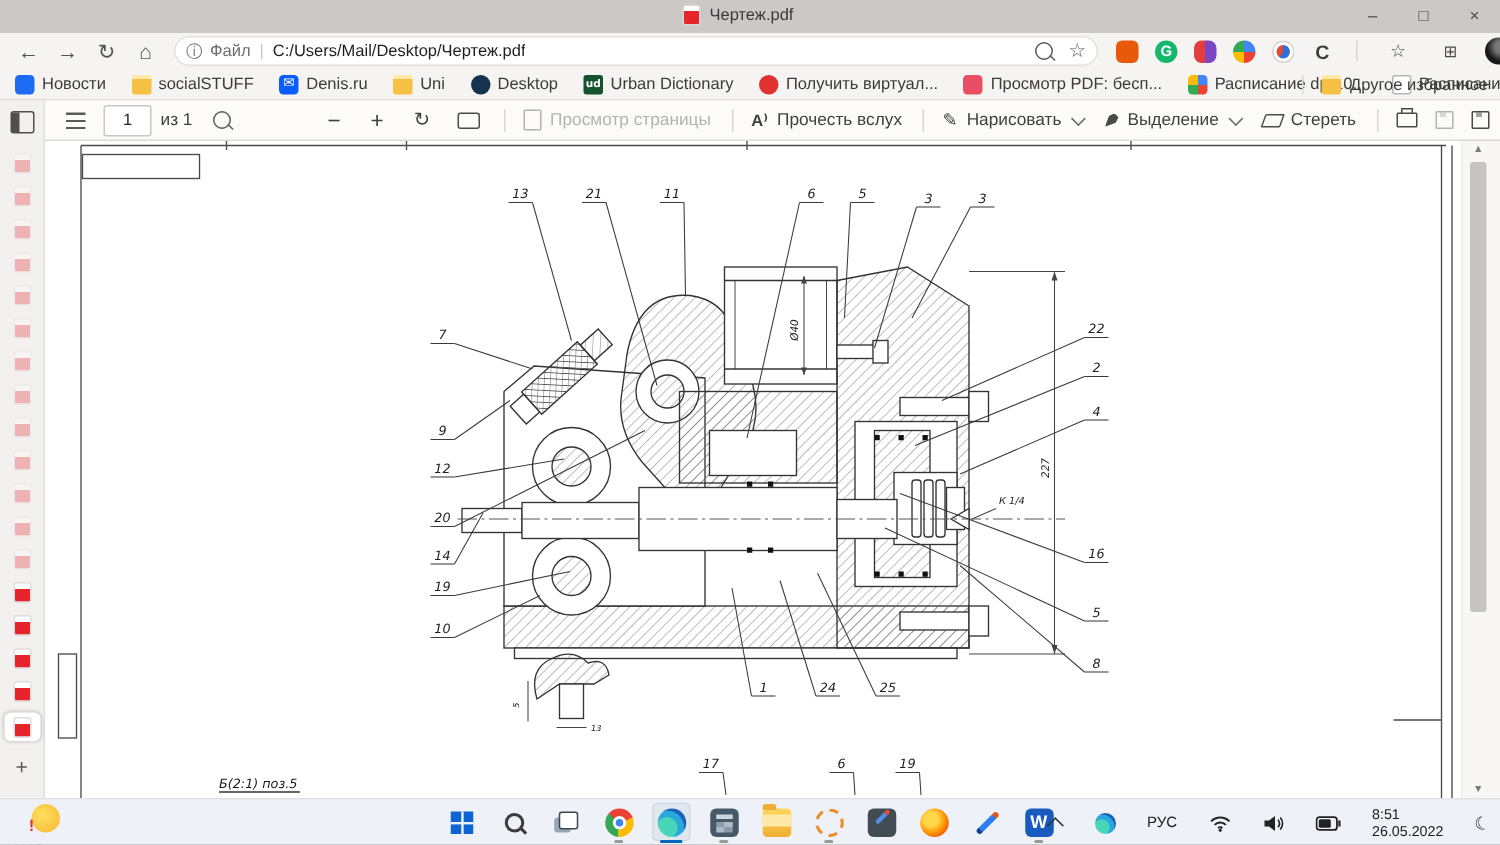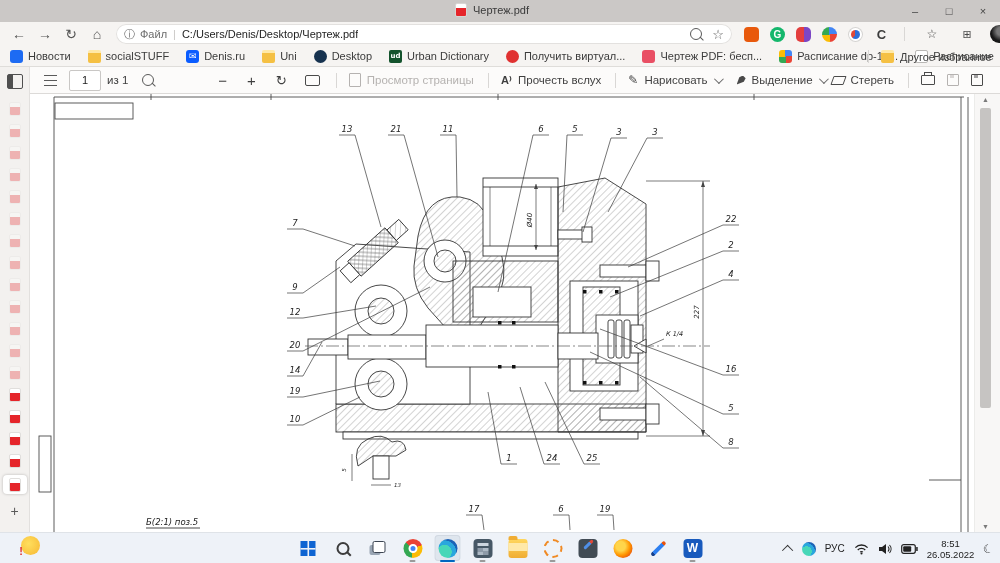"C:/Users/Denis/Desktop/Чертеж.pdf" span.path { text: C:/Users/Denis/Desktop/Чертеж.pdf -> C:/Users/Mail/Desktop/Чертеж.pdf }
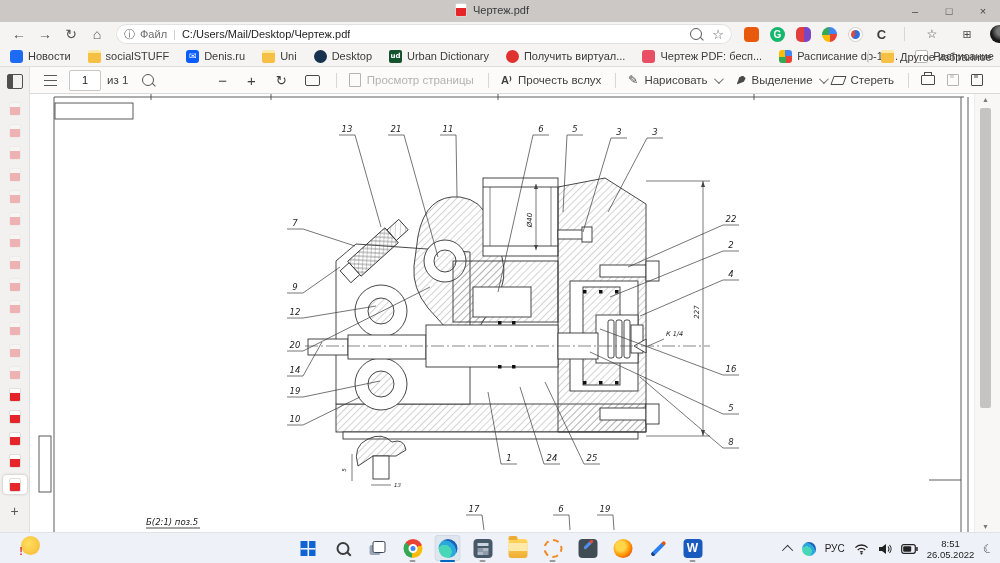"Чертеж PDF: бесп..." span { text: Чертеж -> Просмотр }
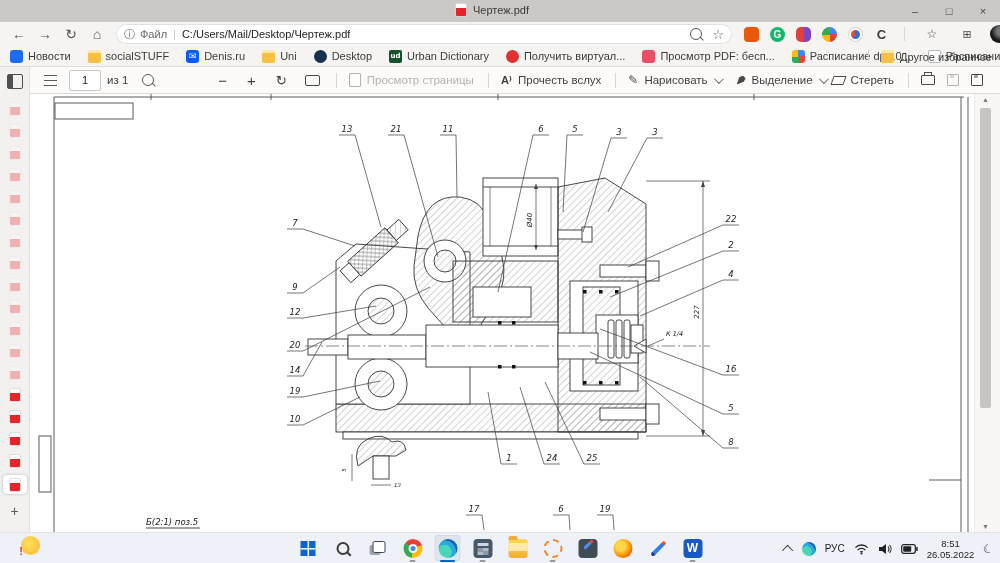"Стереть" span.pi { margin-left: 6px -> 16px }
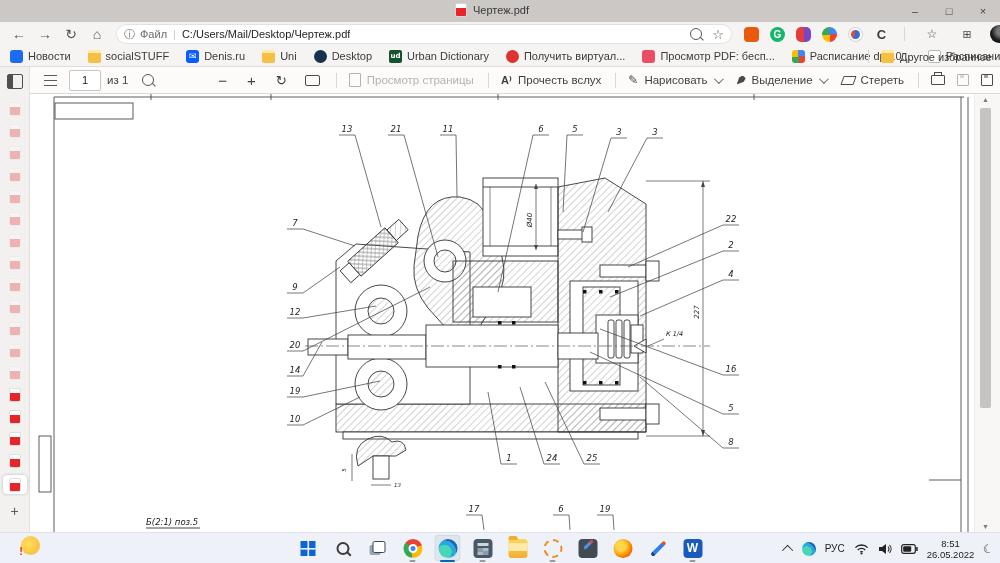"РУС" #tbtray { gap: 9px -> 21px }
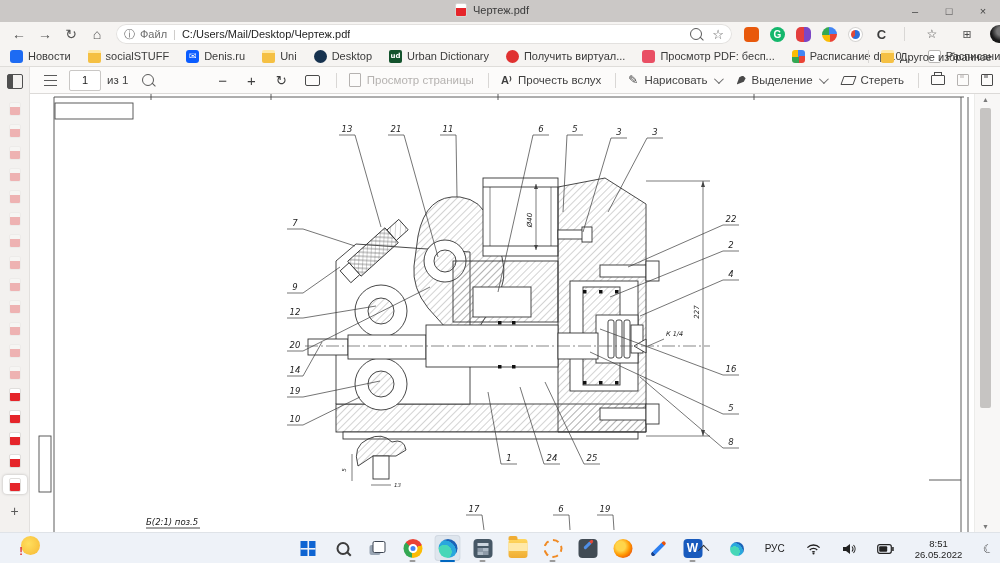"8:51" #clock { text-align: center -> left }
